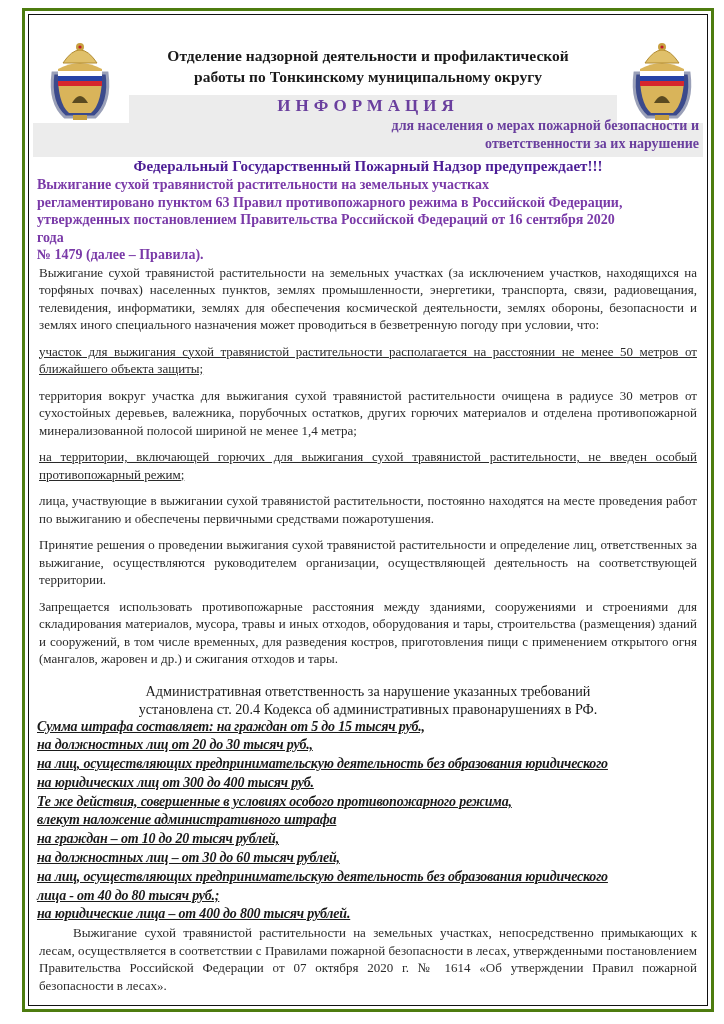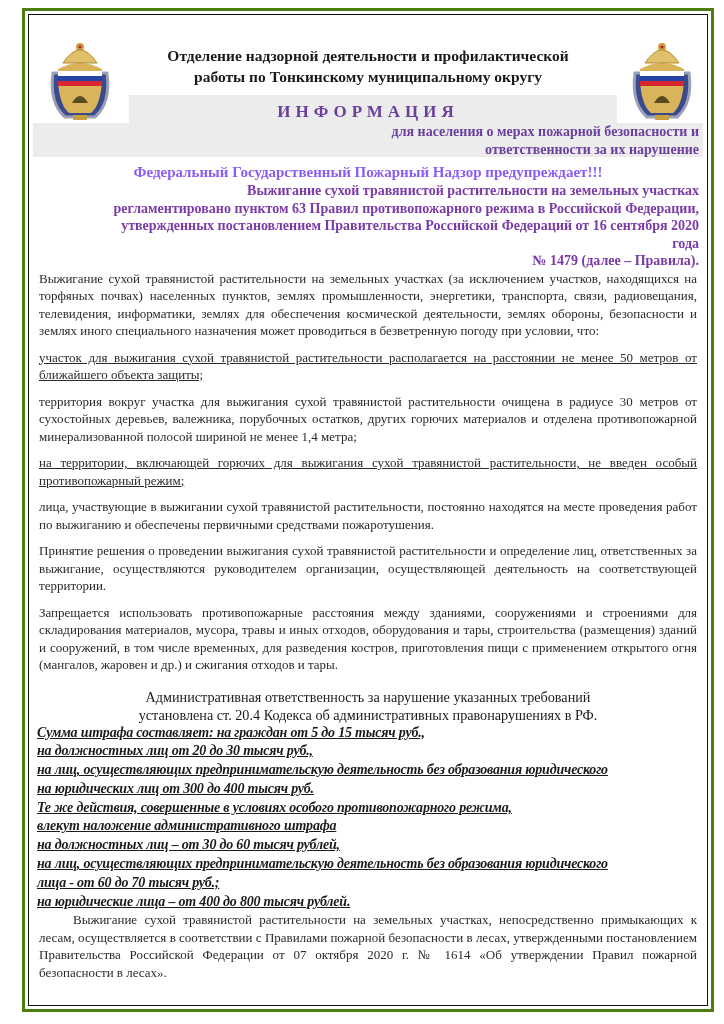"ИНФОРМАЦИЯ" .info-title { margin-top: 14px -> 8px }
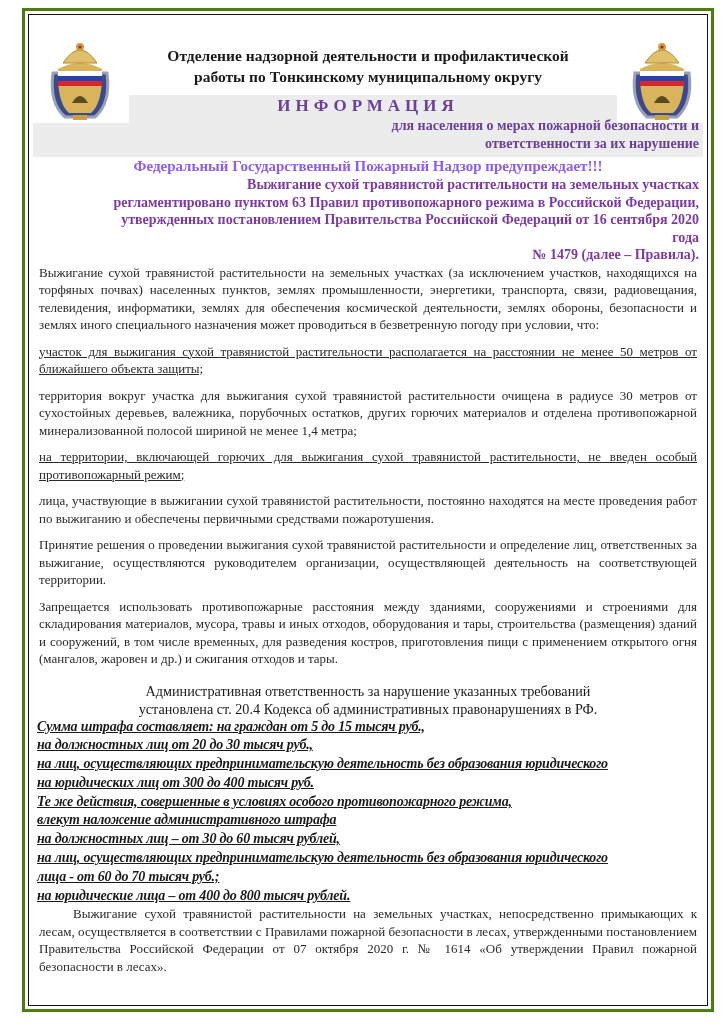"Федеральный Государственный Пожарный" .warn { color: #8b5cf6 -> #4c1d95 }
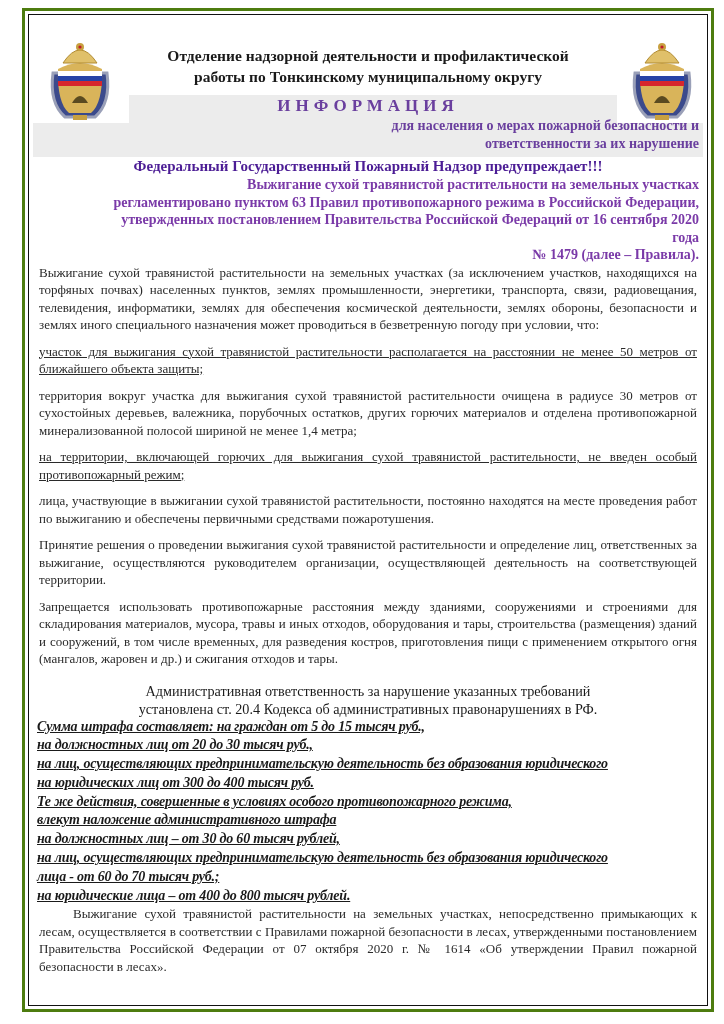"Выжигание сухой травянистой растительности на земельных участках" .reg { text-align: right -> left }
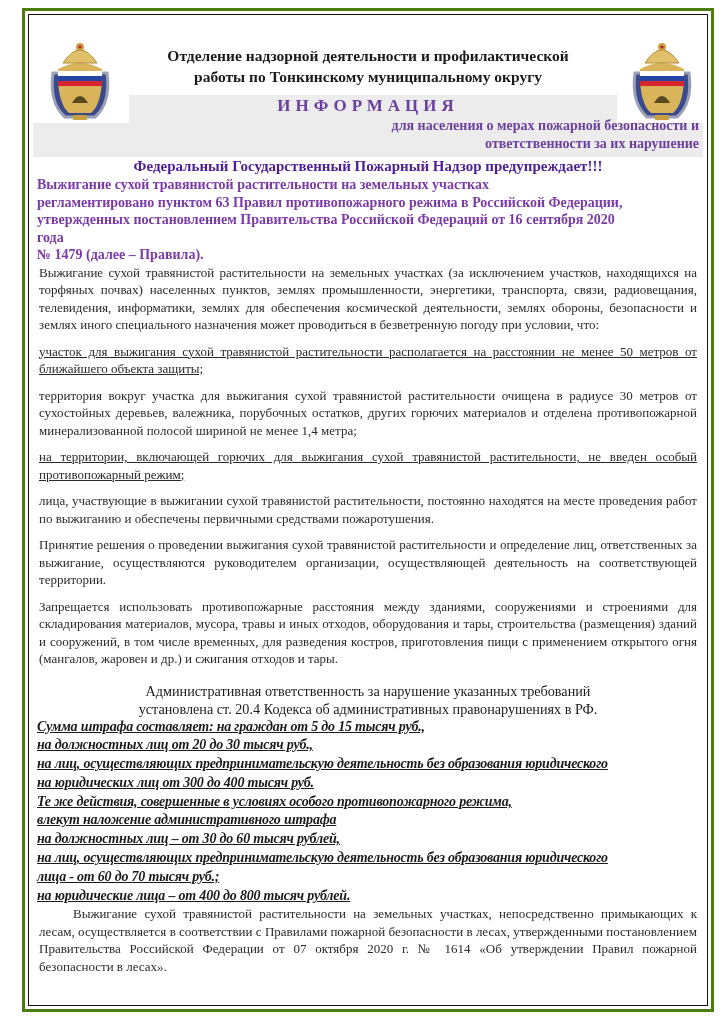"на граждан – от 10" div.fine { html: none -> <div>на граждан – от 10 до 20 тысяч рублей,</div> }
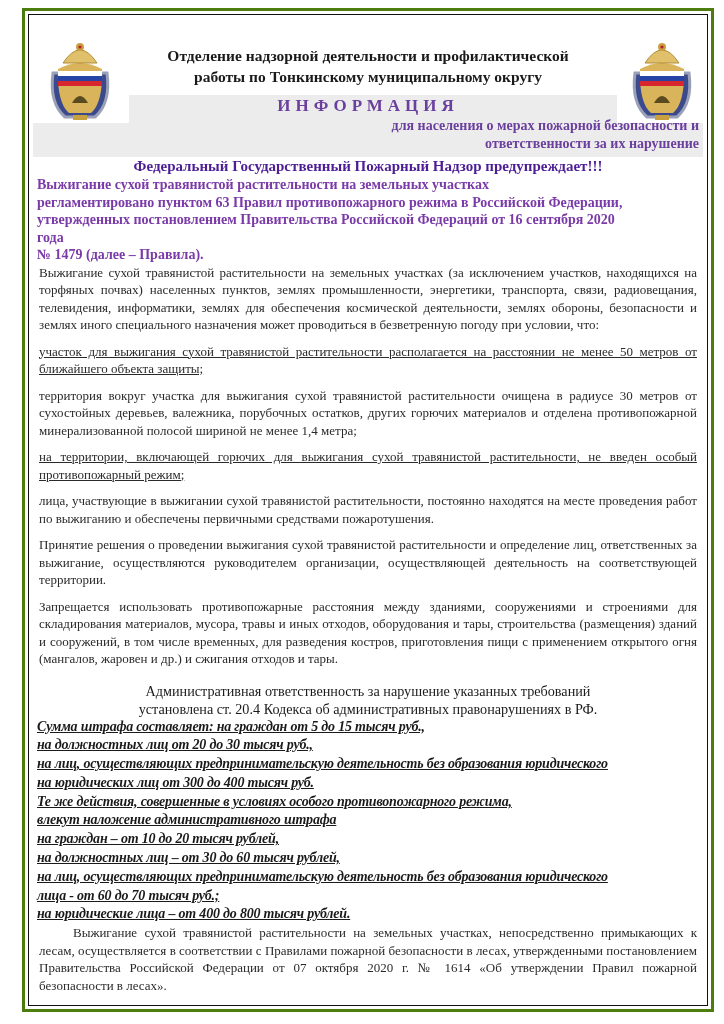"лица - от 60 до" div.fine { text: 60 до 70 -> 40 до 80 }
